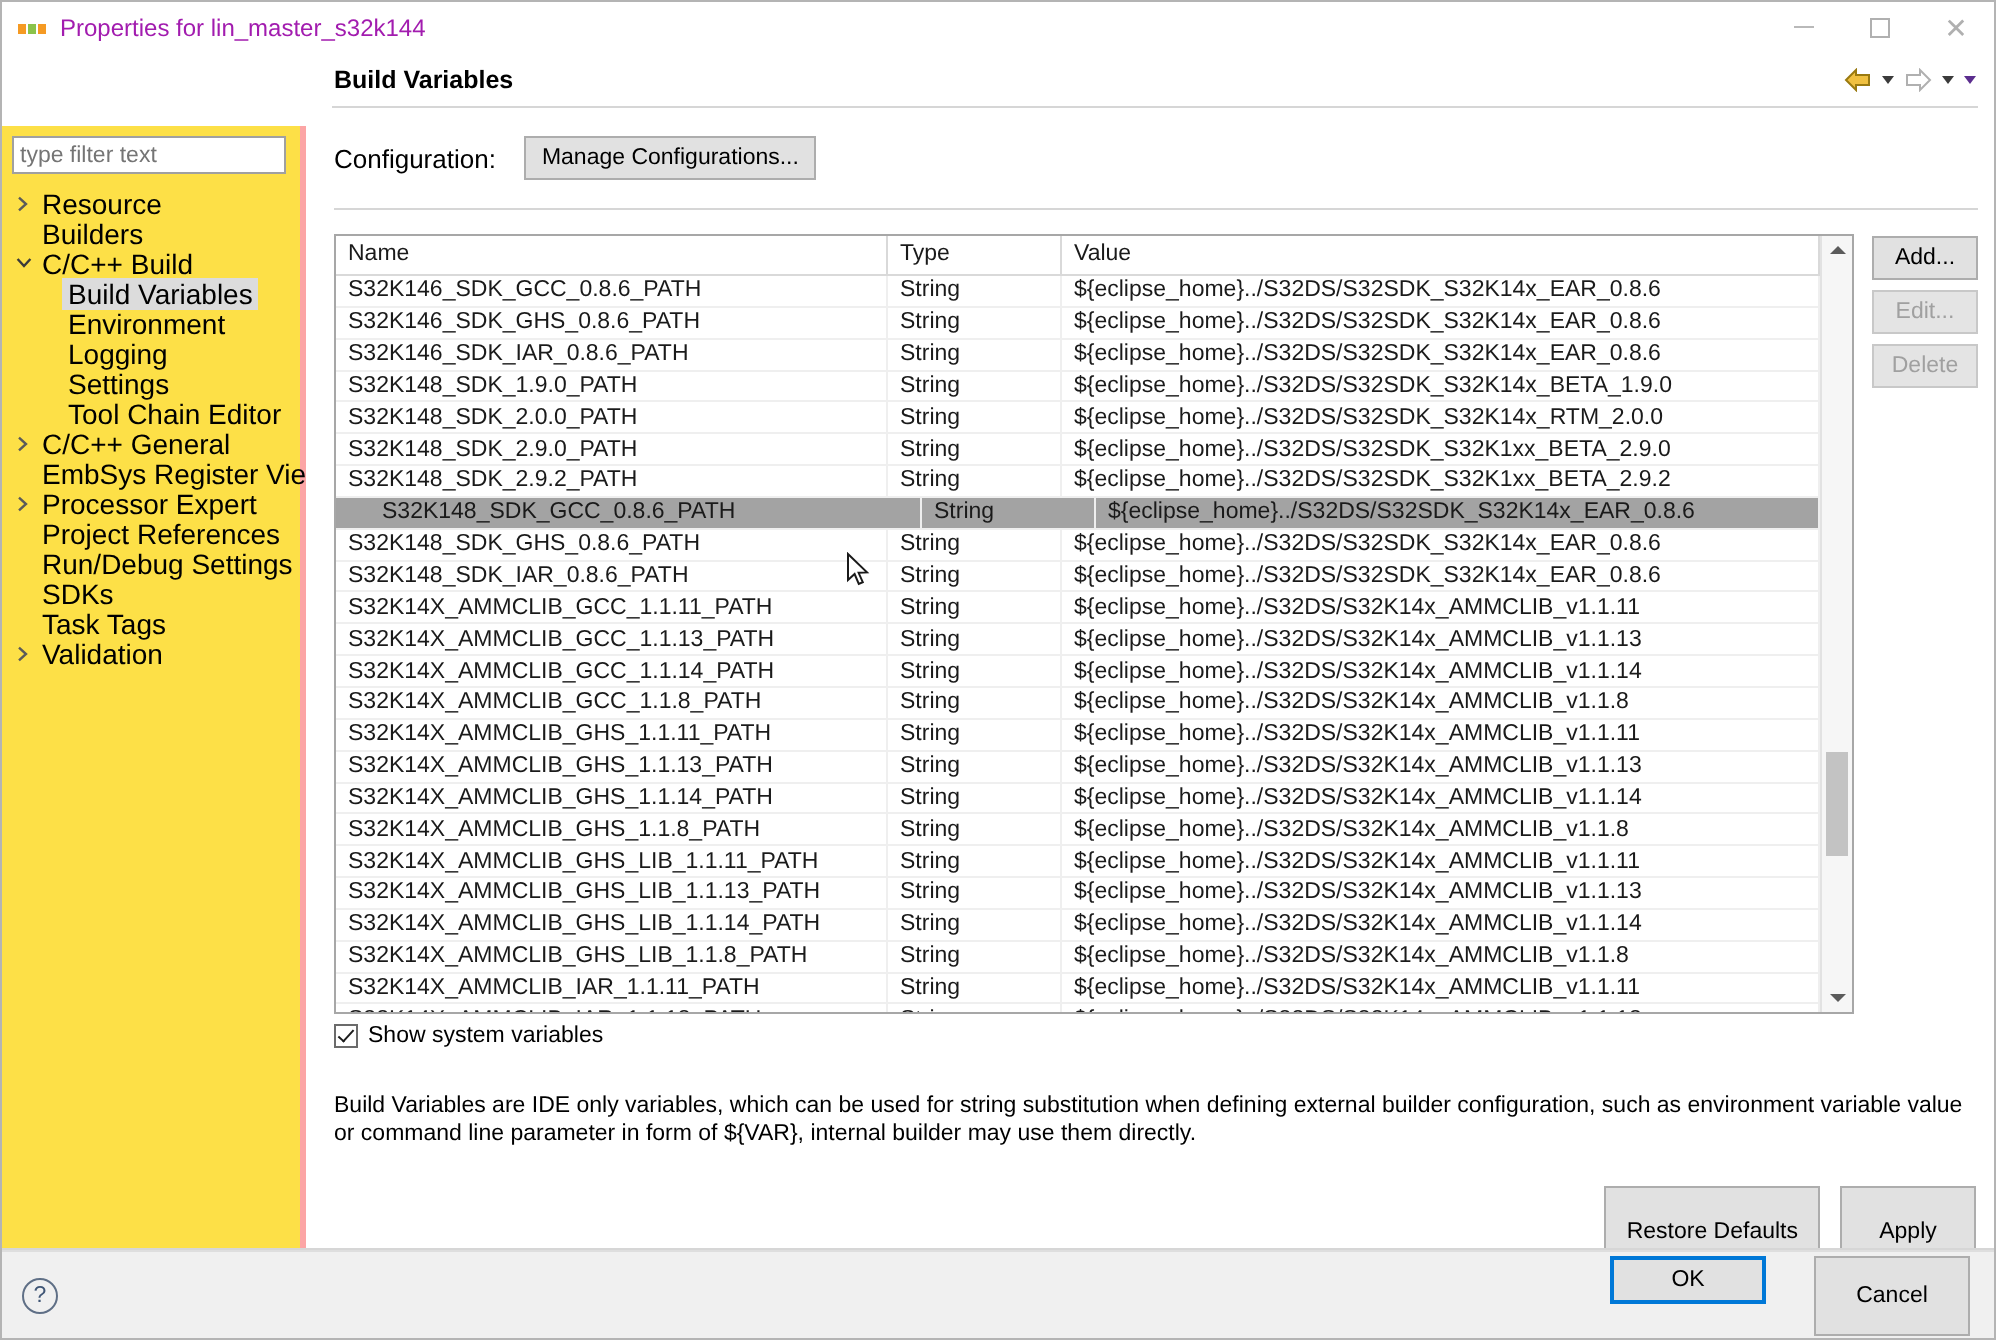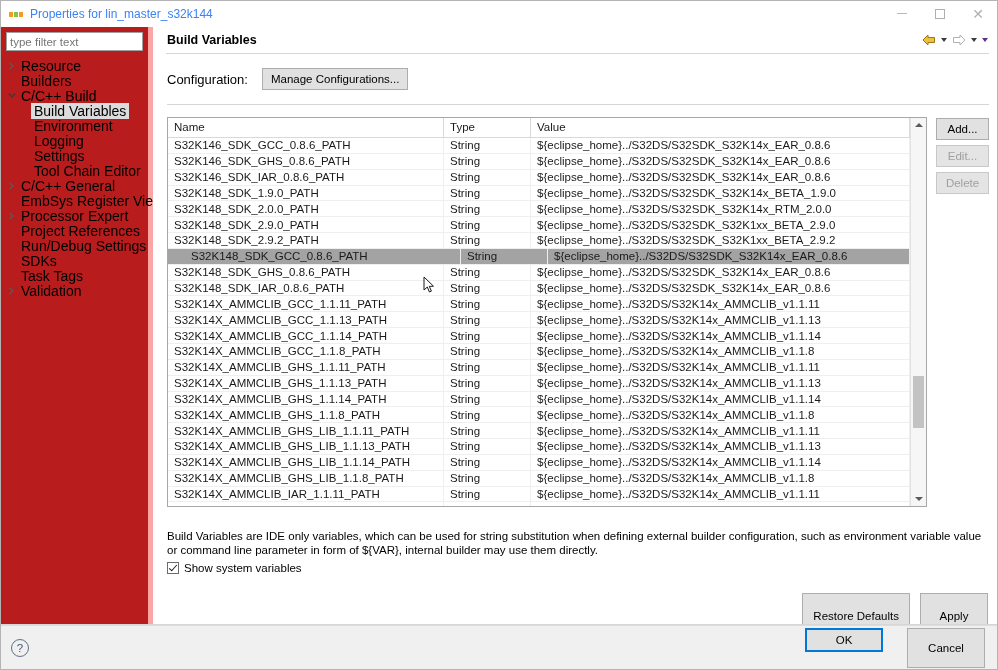"Properties for lin_master_s32k144" #title-text { color: #3b82f6 -> #a21caf }
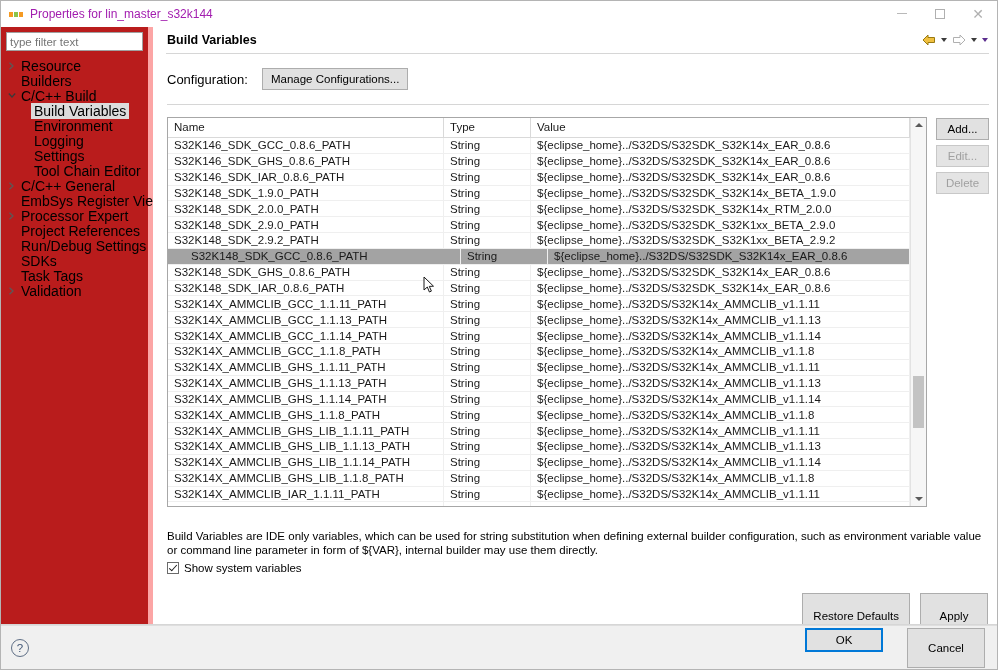"type filter text" #left-pane { background: #b91c1c -> #fde047; border-right: 5px solid #fca5a5 -> 3px solid #fca5a5; margin-top: none -> 36px }
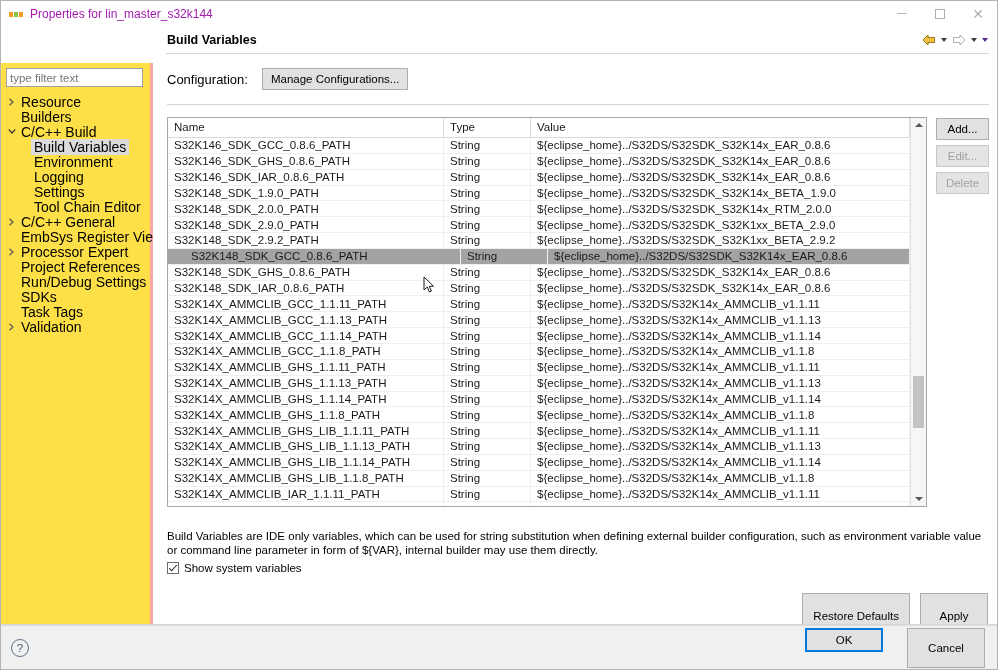"Build Variables are IDE only" div { order: before "Show system variables" -> after "Show system variables" }
